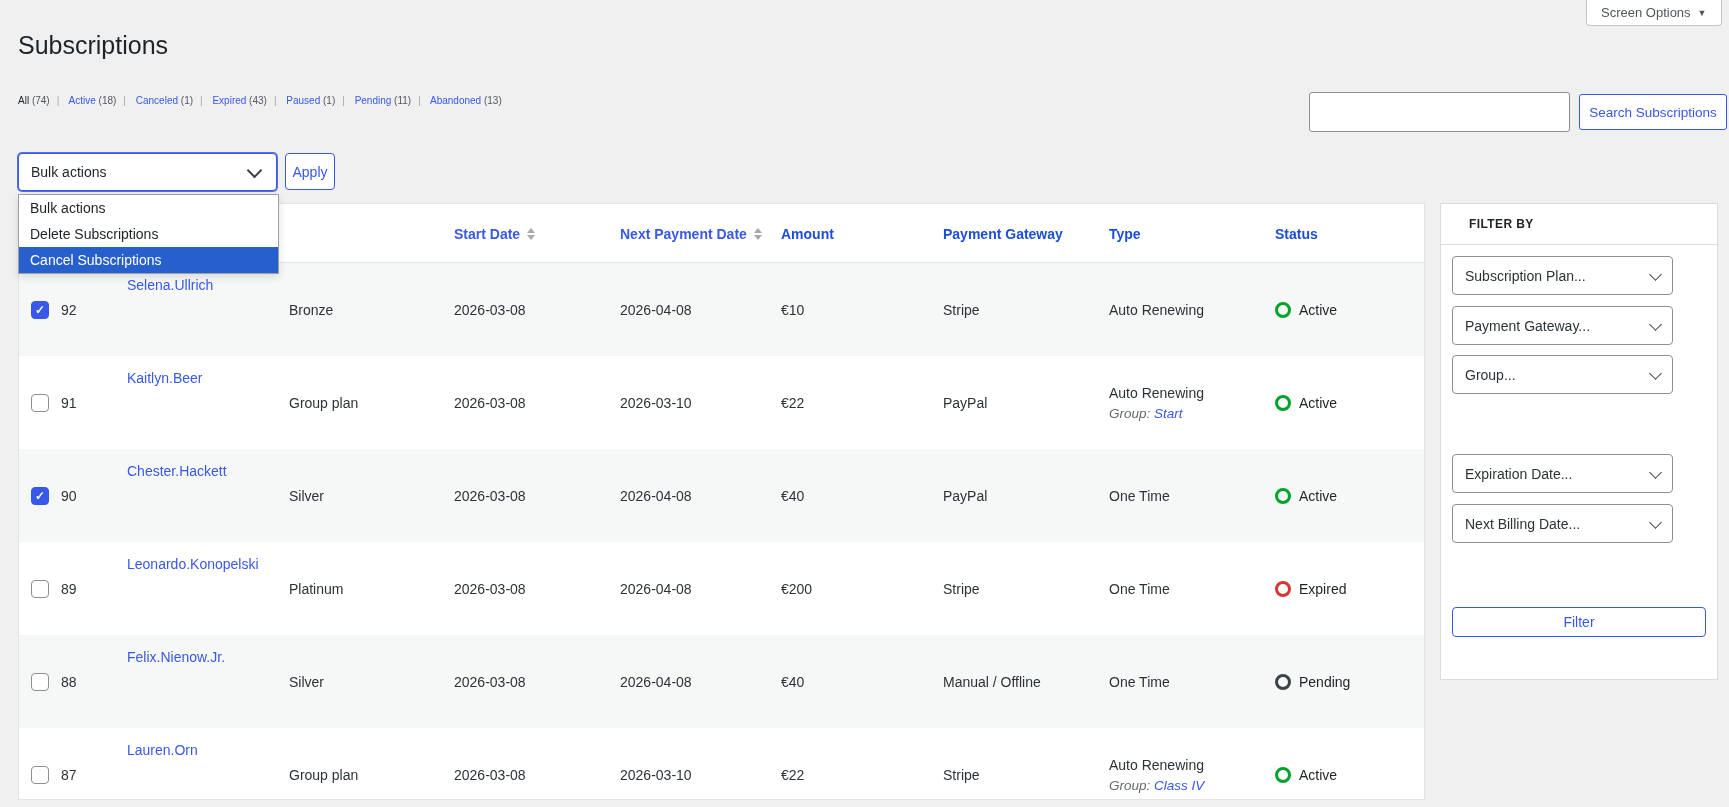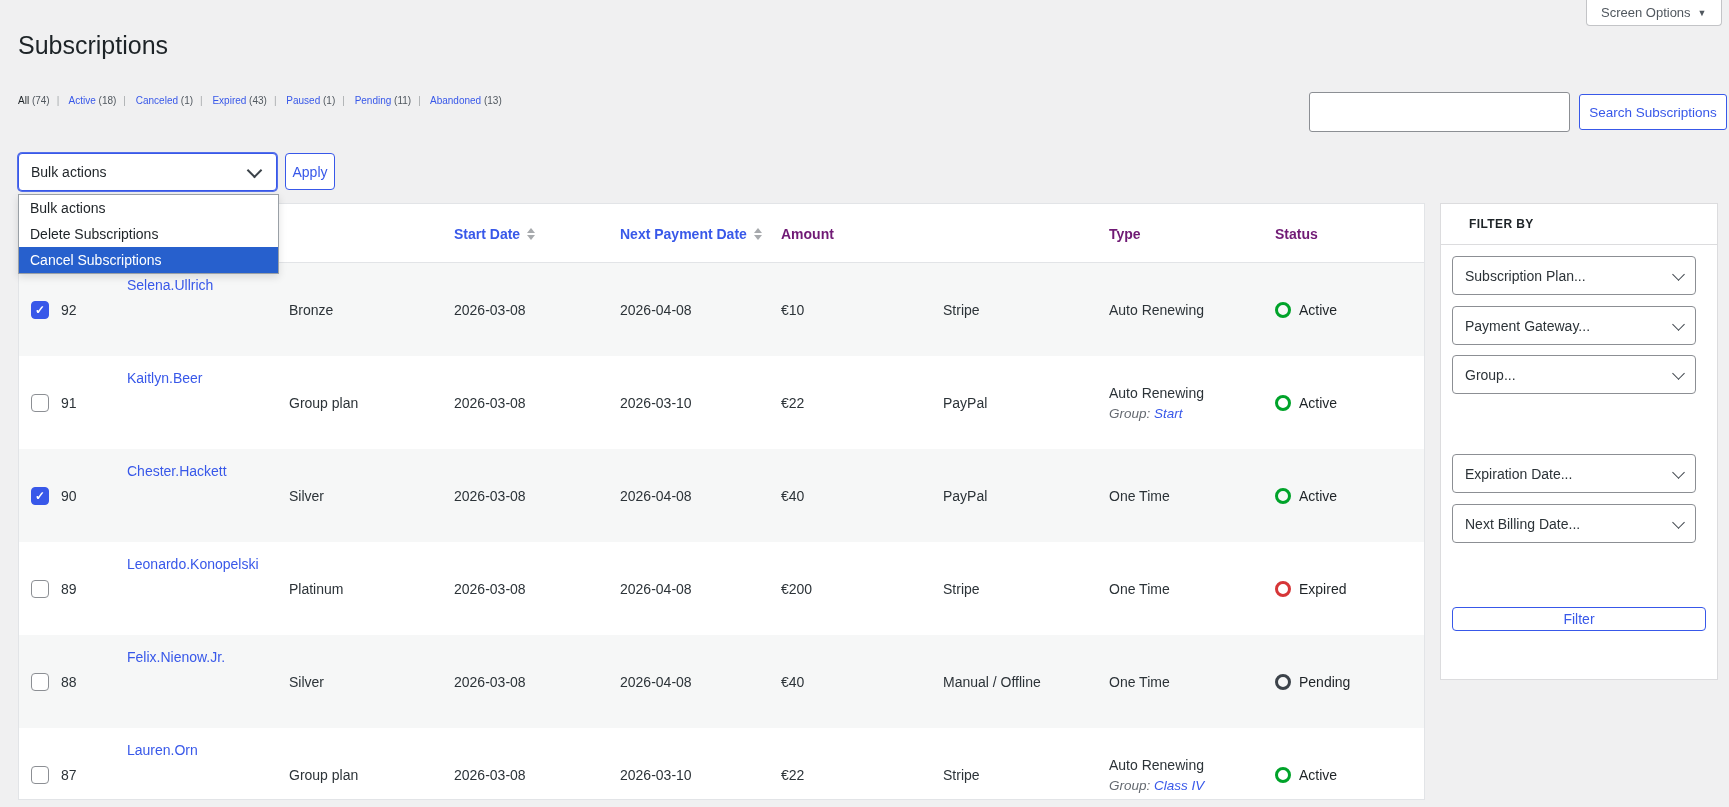"Amount" .th { color: #701a75 -> #1d4ed8 }
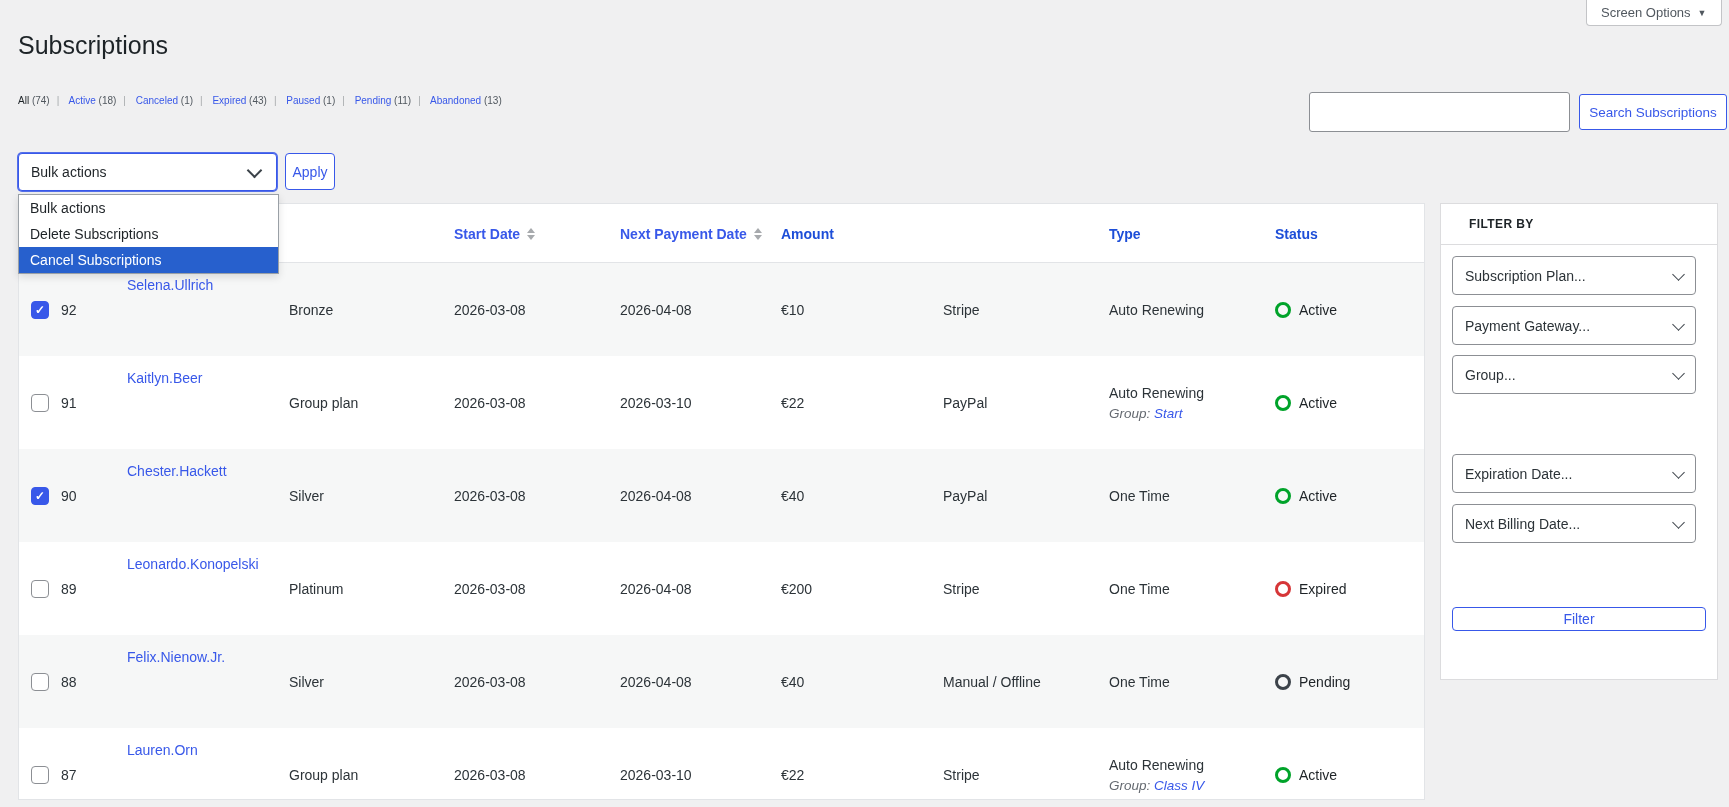"Payment Gateway" div.th { html: none -> <div>Payment Gateway</div> }
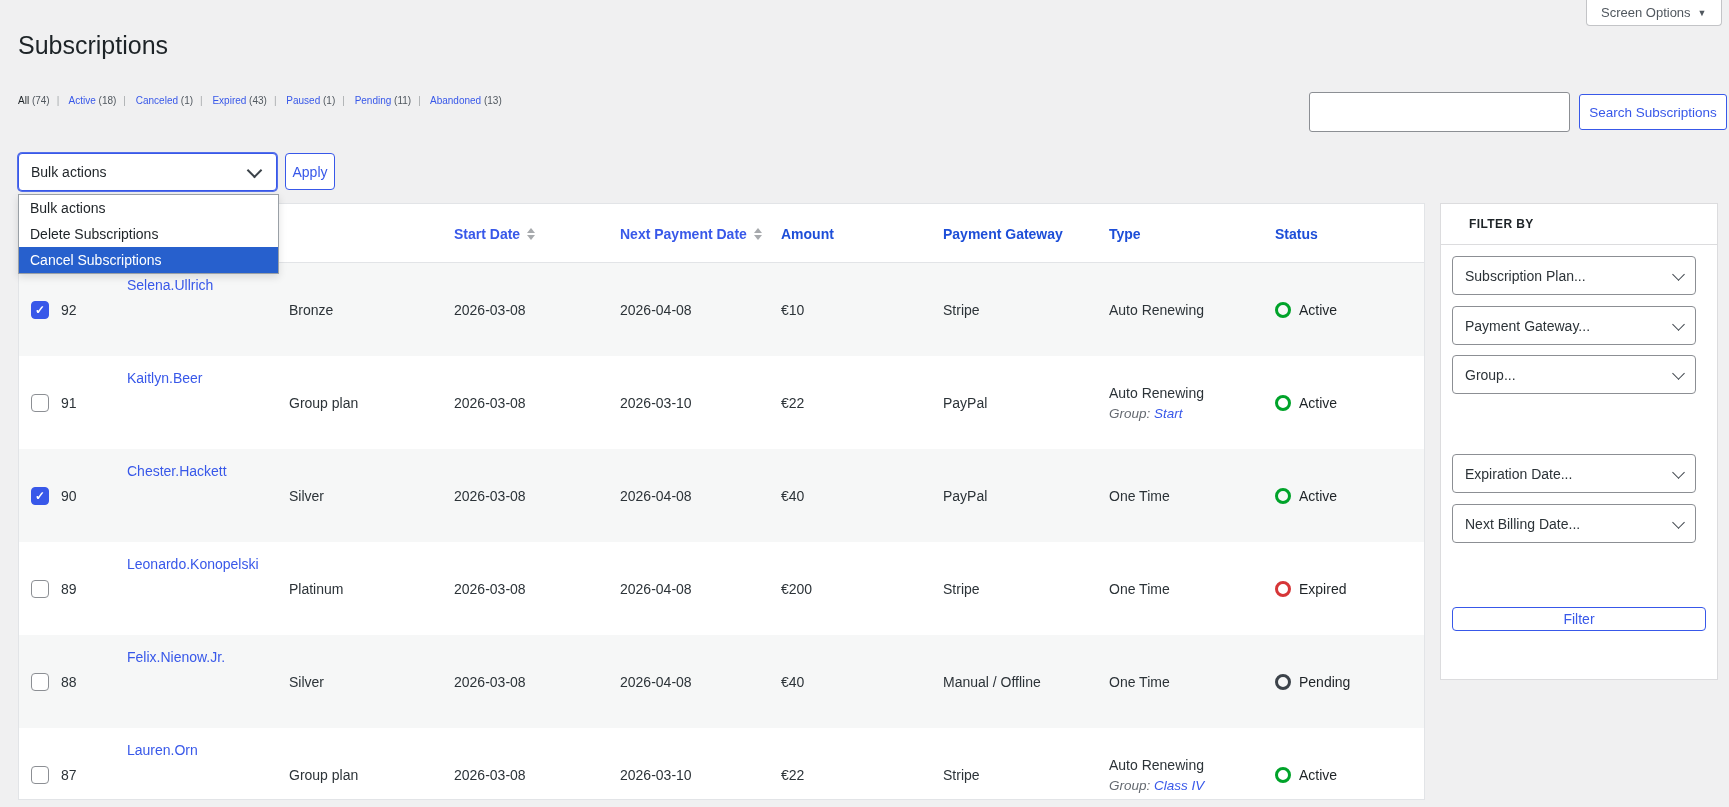"Subscription Plan..." .fselect { width: 244px -> 221px }
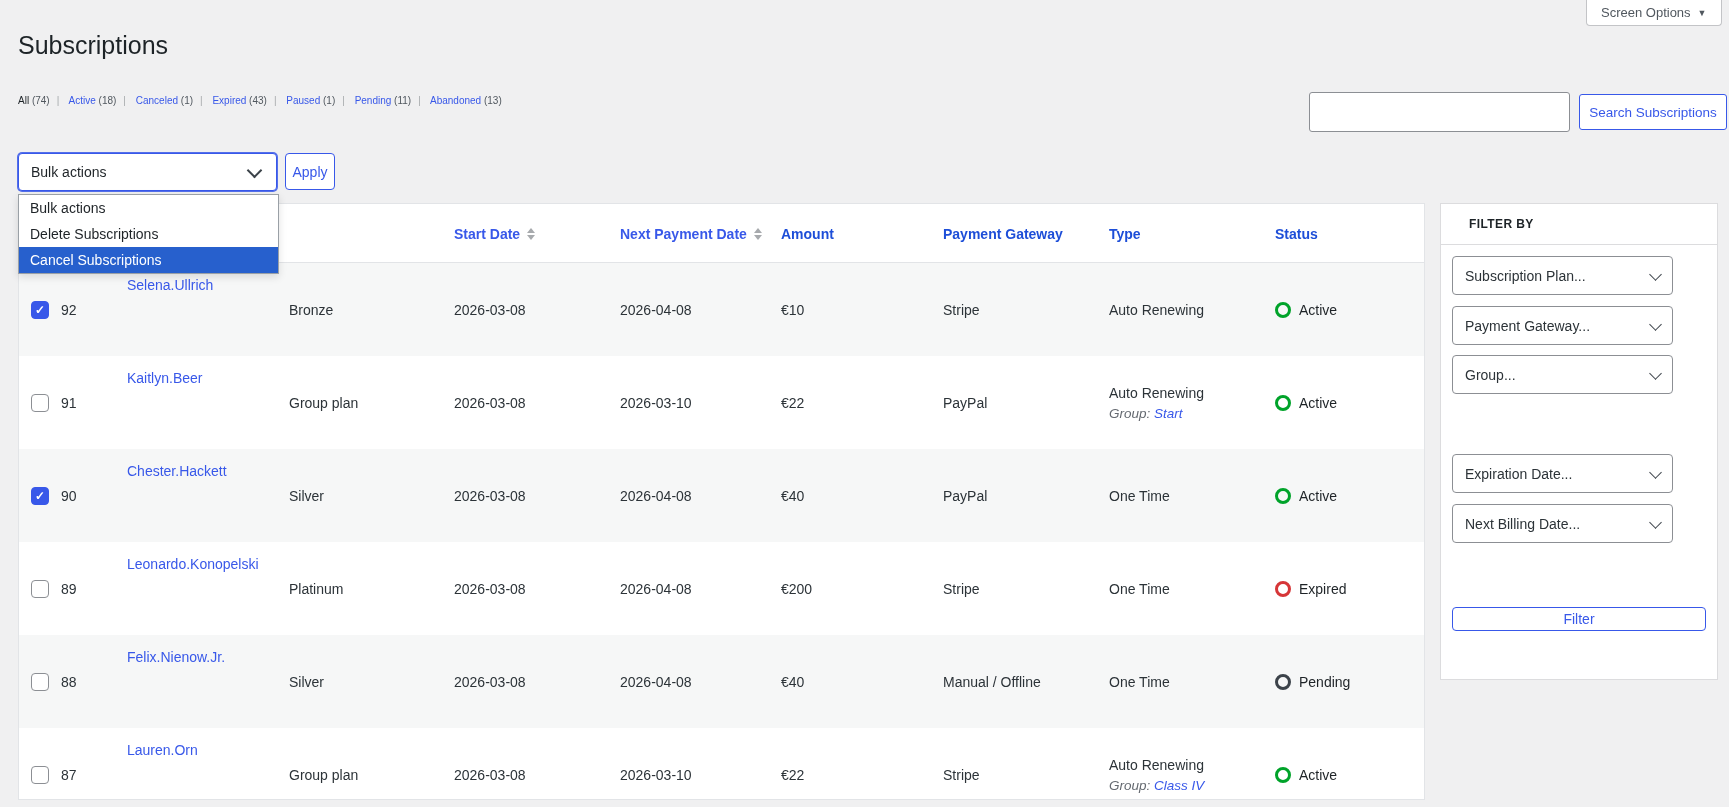"Filter" .filter-btn { height: 24px -> 30px }
